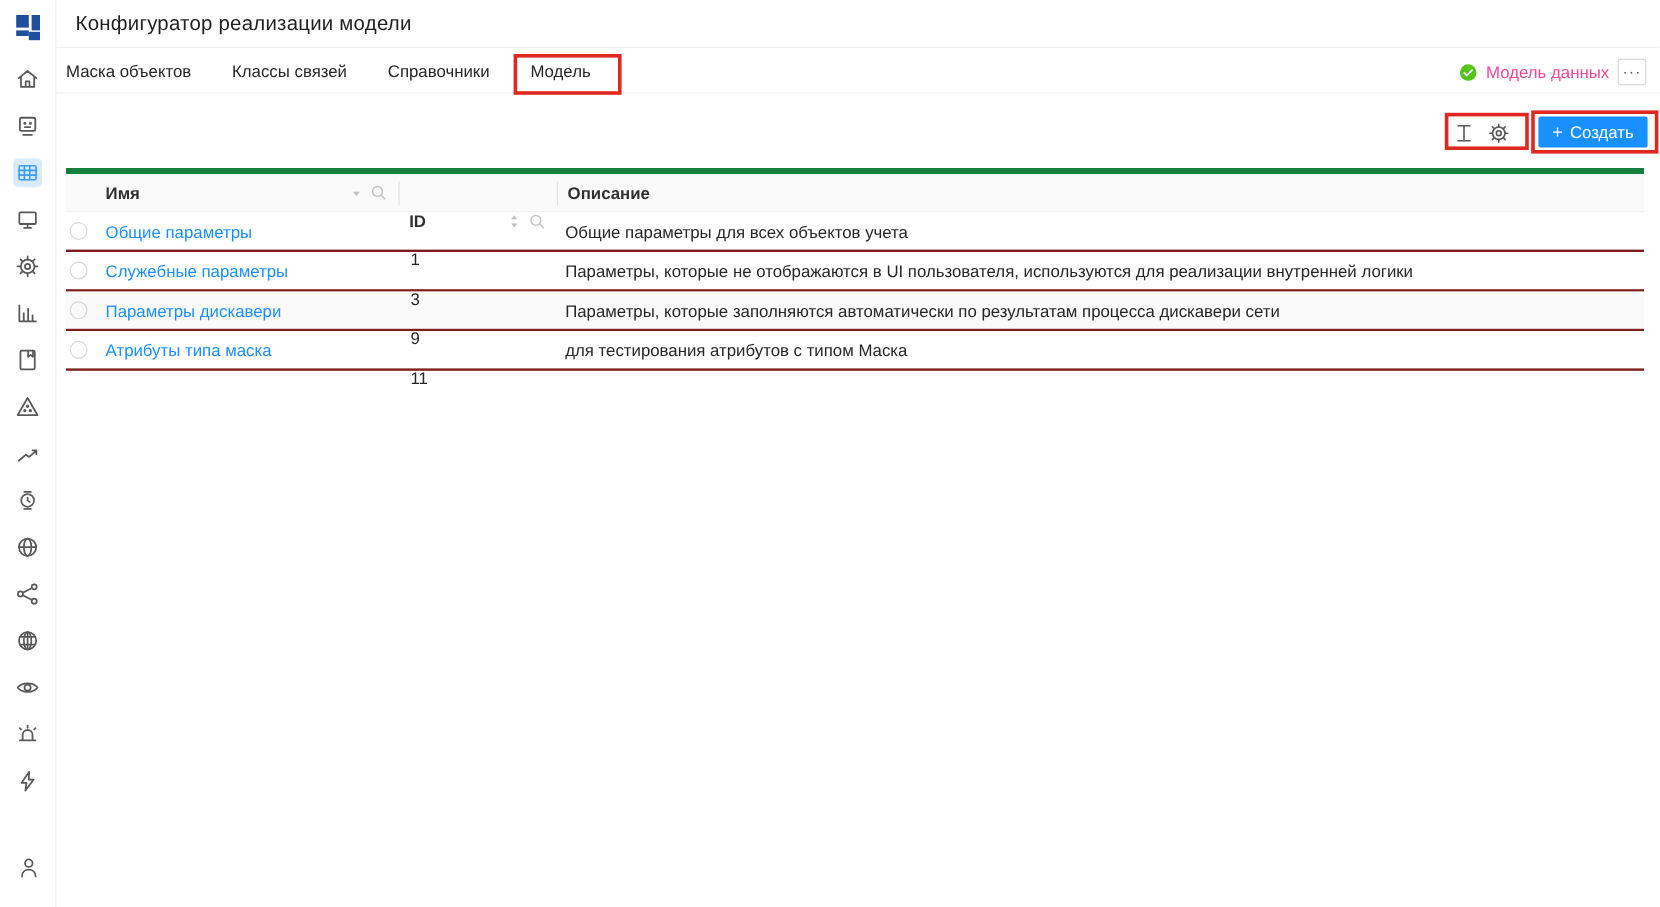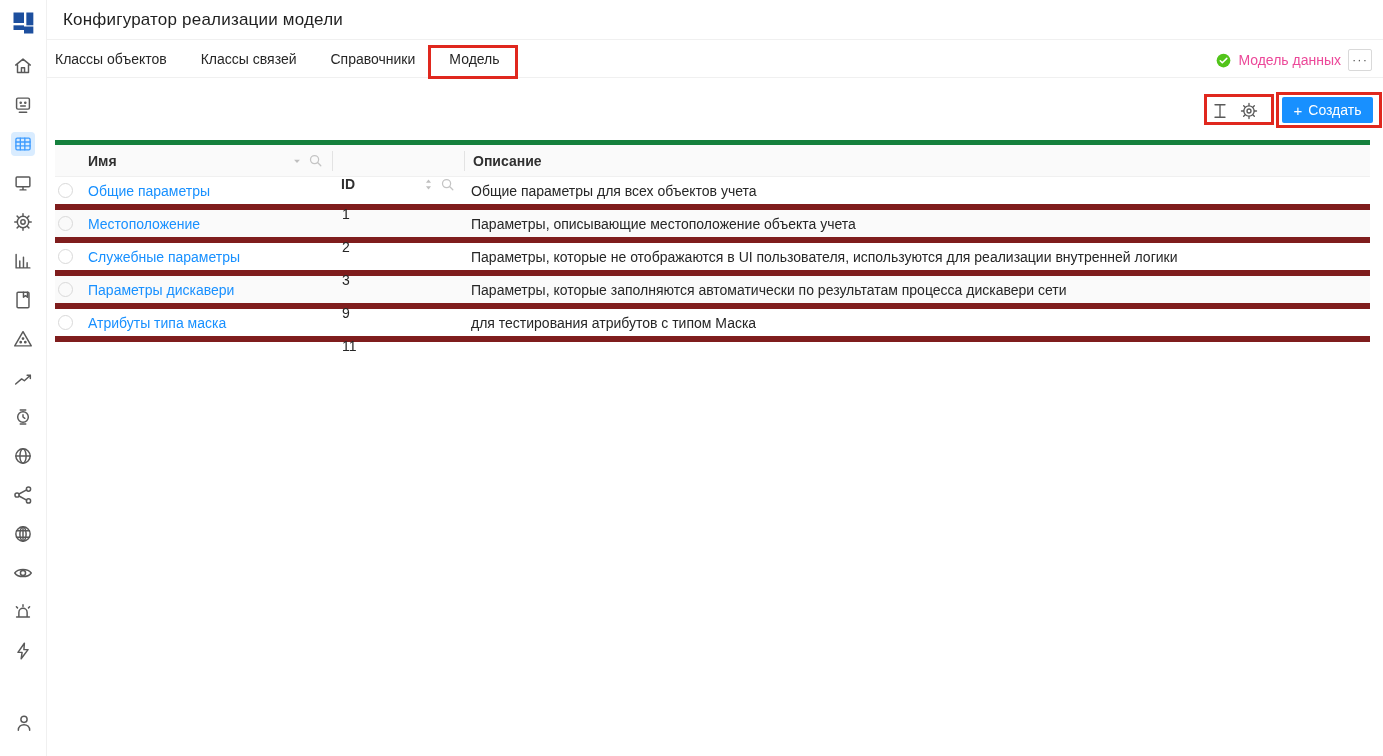"Классы объектов" span.tab { text: Классы -> Маска }
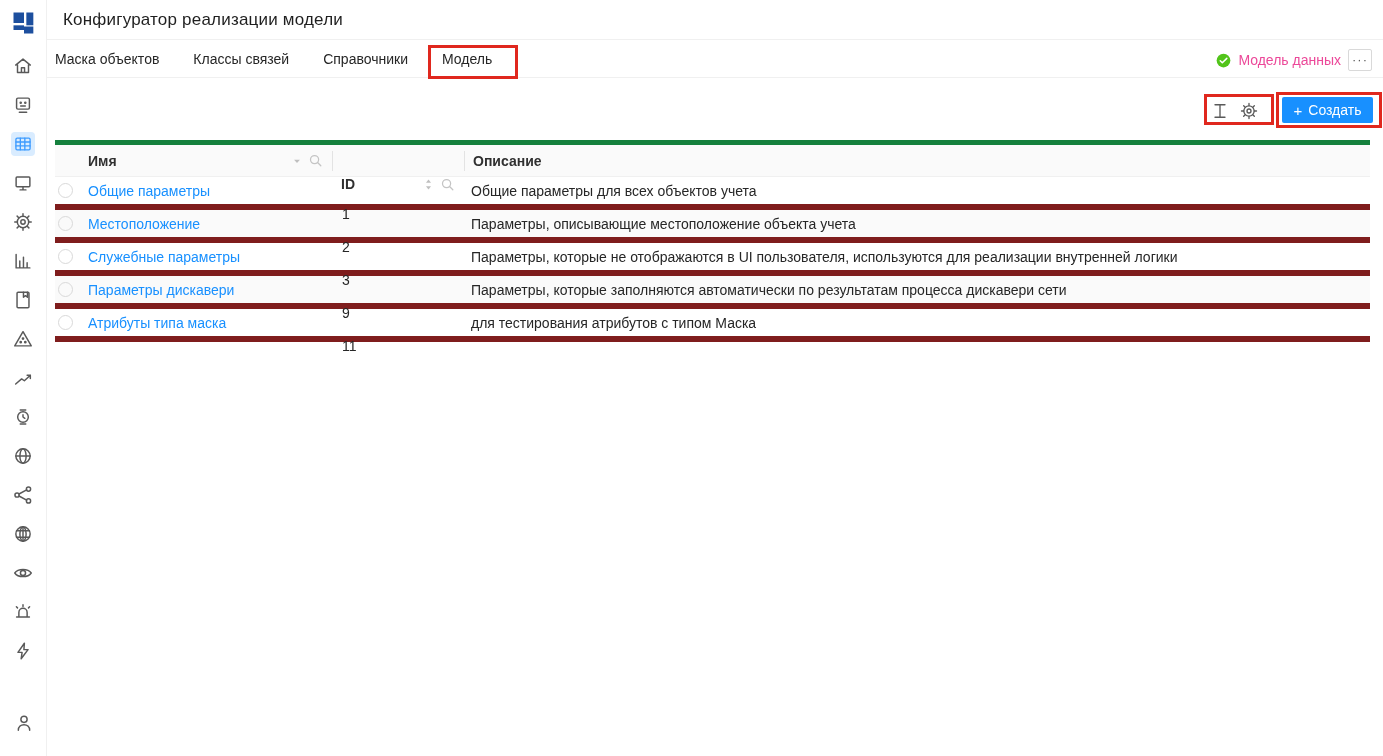"Общие параметры" .trow { border-bottom: 6px solid #7f1d1d -> 2px solid #7f1d1d }
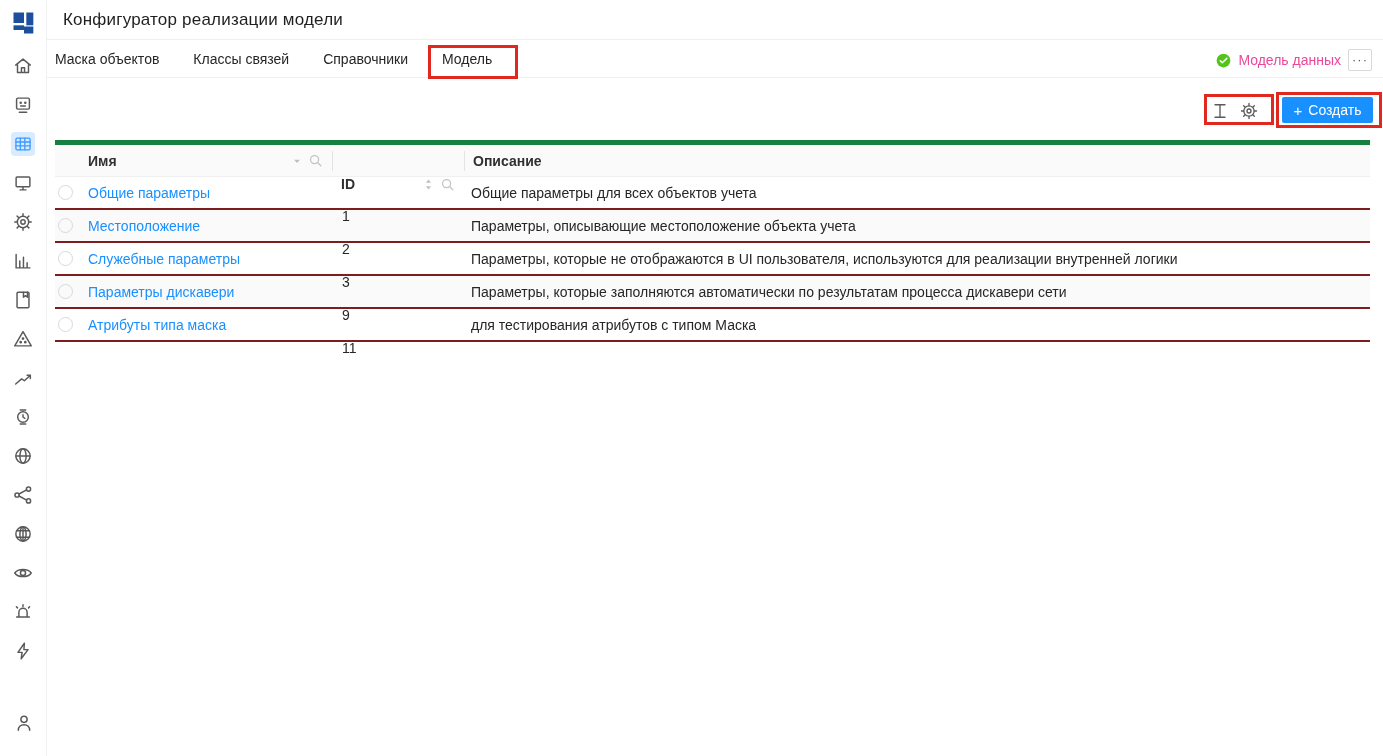"Местоположение" div.trow { html: <div> <div> <span></span> </div> <div> <a>Местоположение</a> </div> <div> <span>2</span> </div> <div><span>Параметры, описывающие местоположение объекта учета</span></div> </div> -> none }
